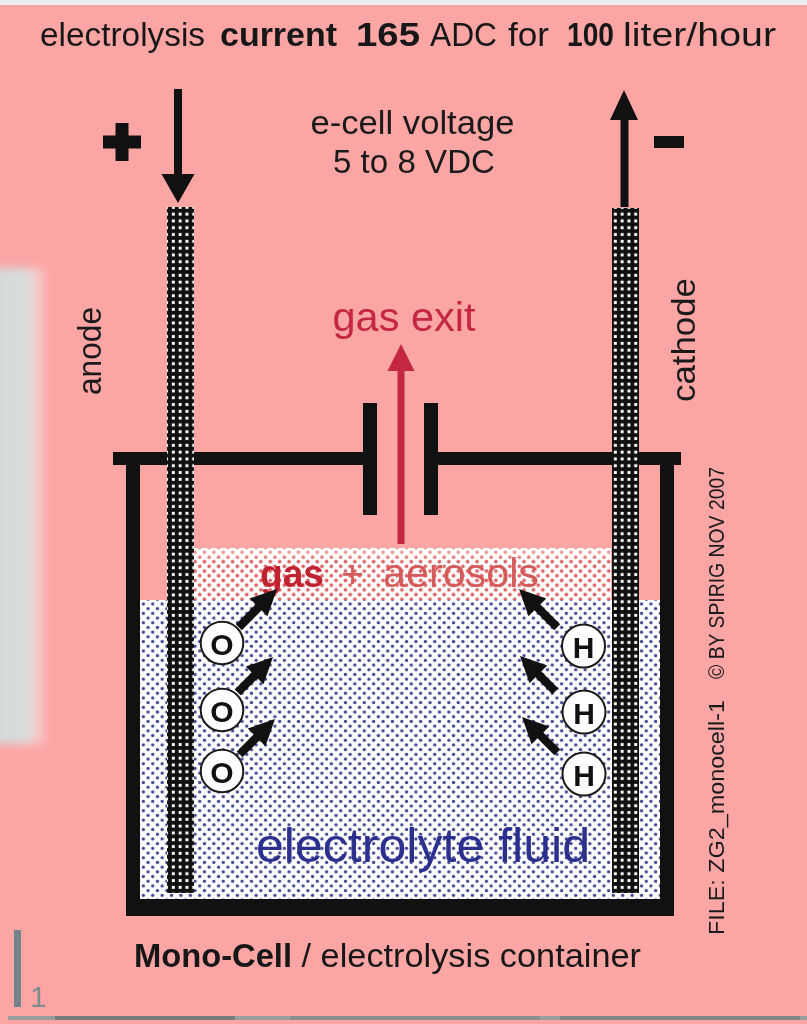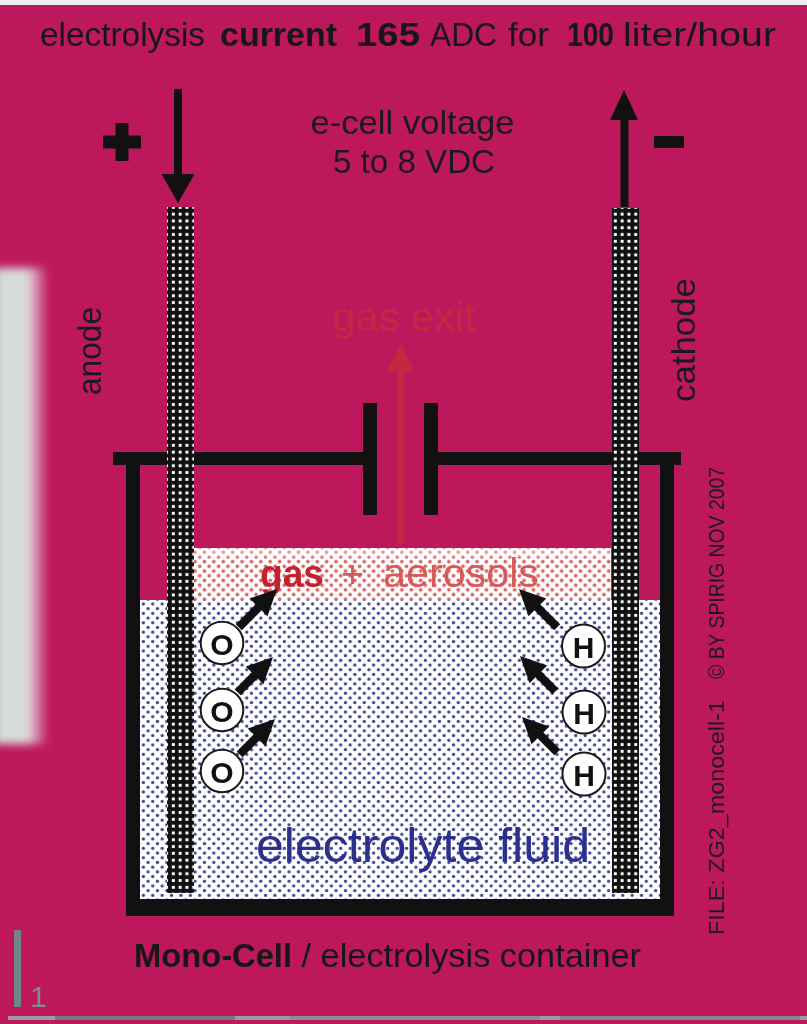"electrolysis" #page { background: #be185d -> #fca5a5 }
